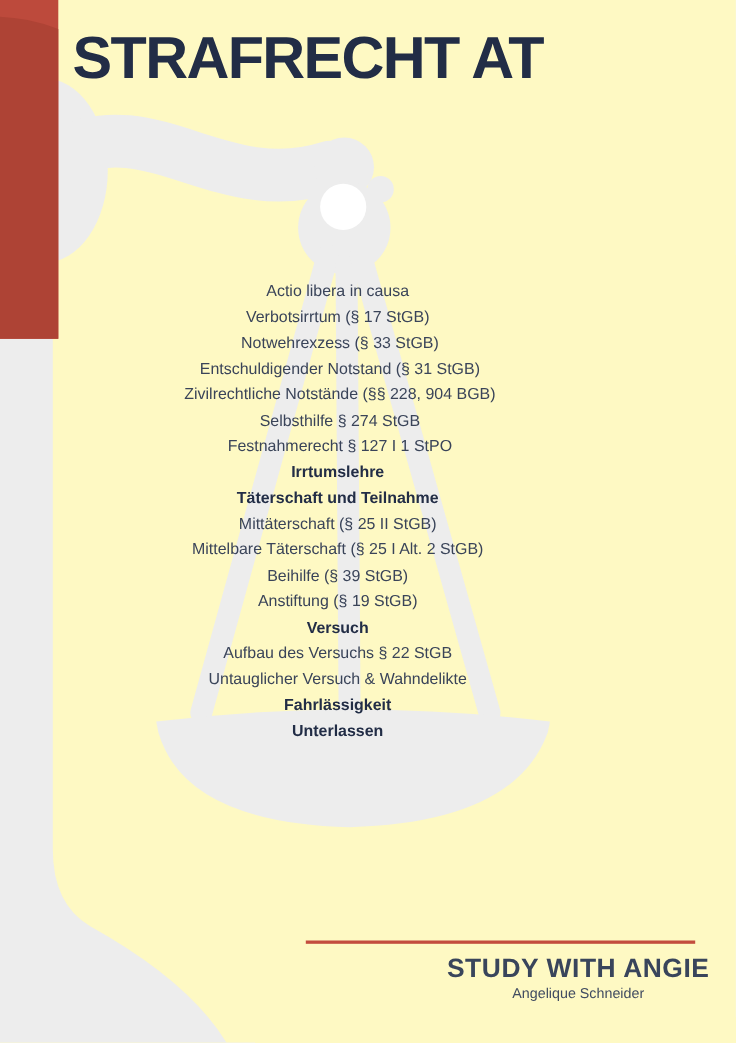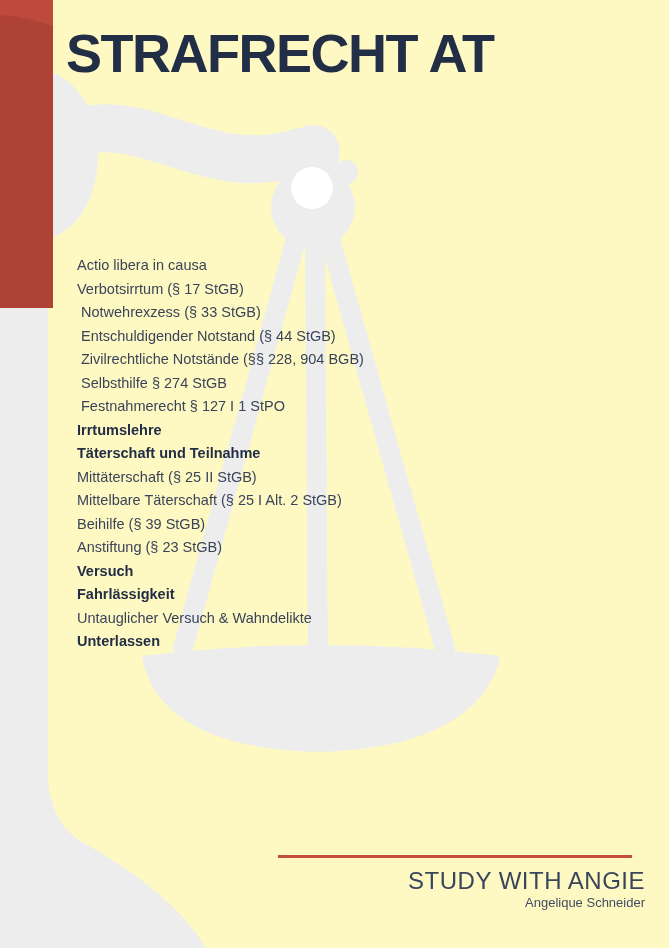"Actio libera in causa" .toc-item { text-align: none -> center }
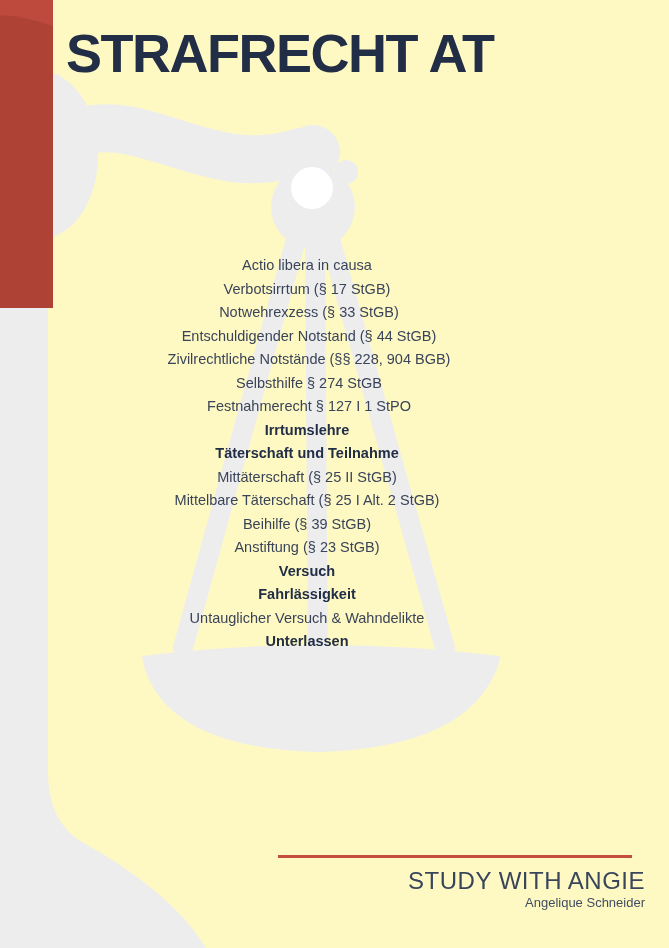"Entschuldigender Notstand (§ 44 StGB)" div.toc-item { text: 44 -> 31 }
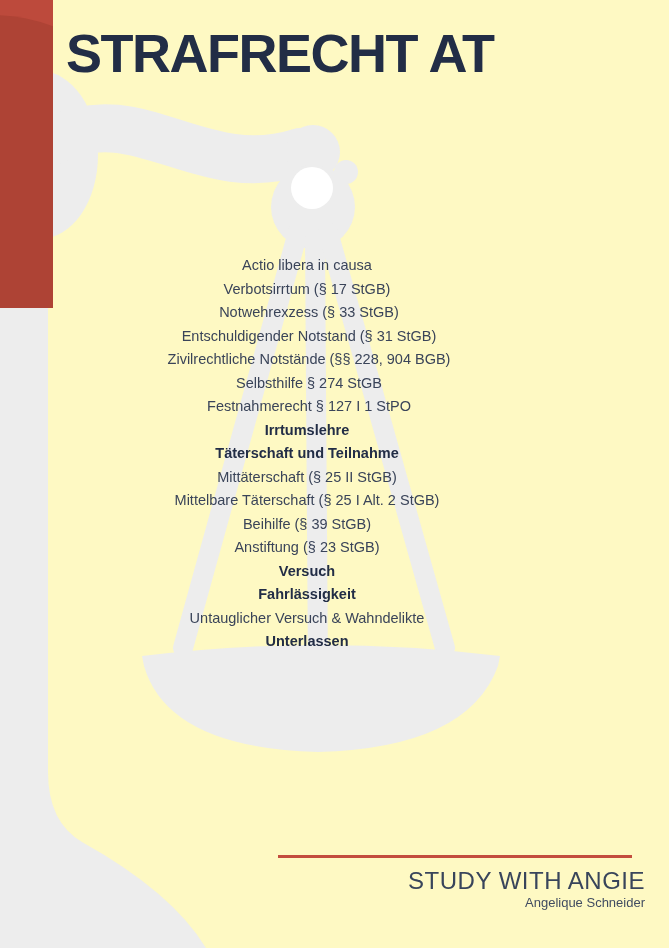"Anstiftung (§ 23 StGB)" div.toc-item { text: 23 -> 19 }
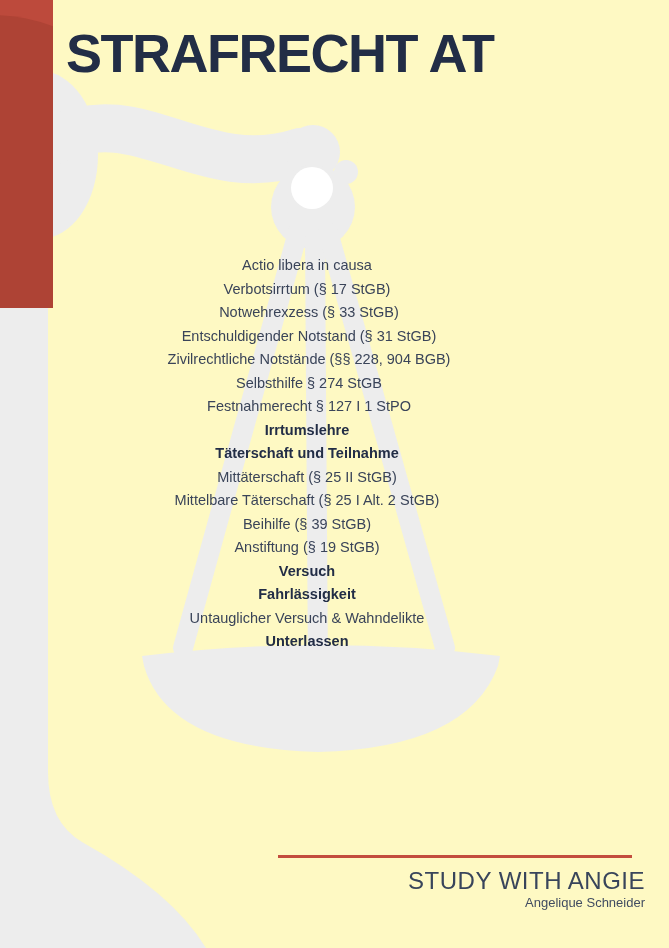"Aufbau des Versuchs § 22" div.toc-item { html: none -> <div>Aufbau des Versuchs § 22 StGB</div> }
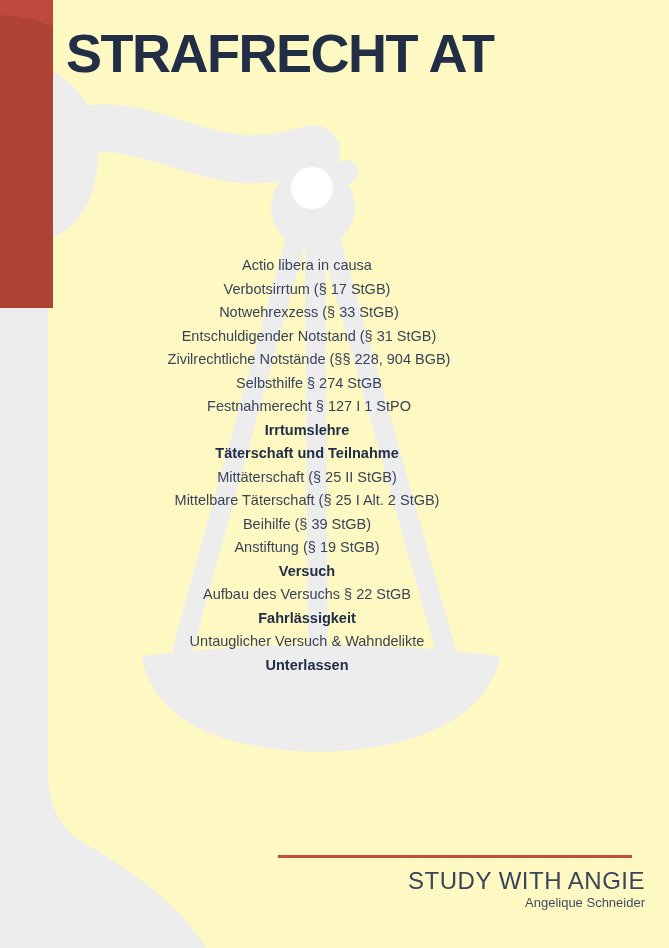"Fahrlässigkeit" div.toc-item { order: before "Untauglicher Versuch & Wahndelikte" -> after "Untauglicher Versuch & Wahndelikte" }
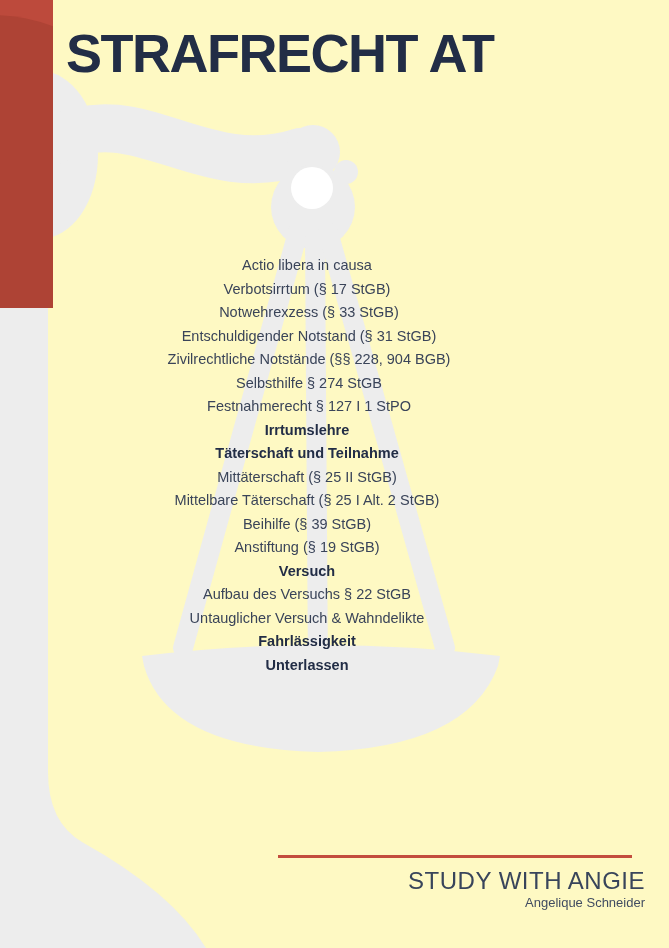"STUDY WITH ANGIE" .brand { font-weight: 400 -> 700 }
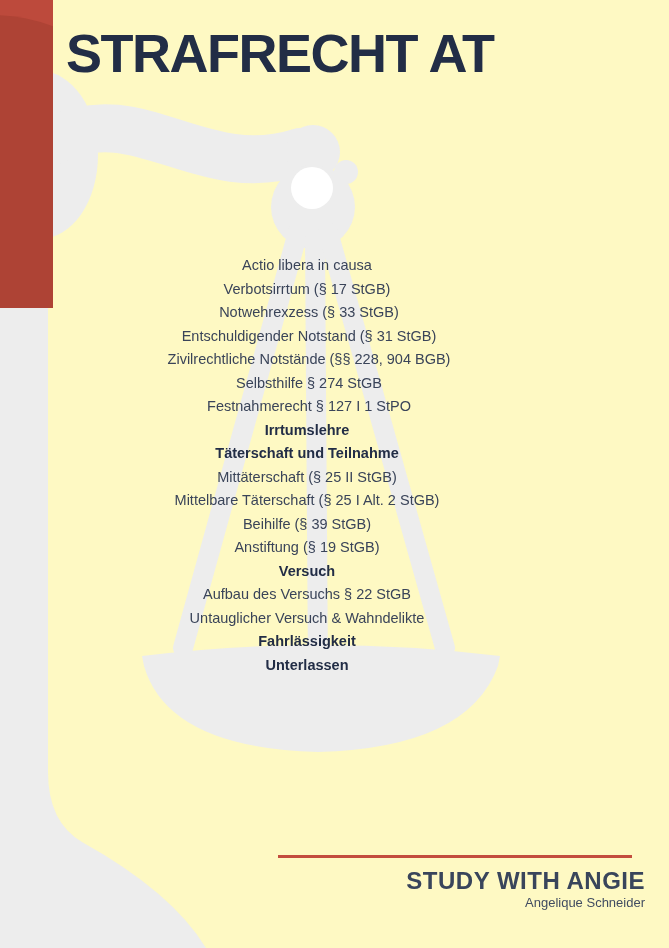"Angelique Schneider" .author { text-align: none -> center }
